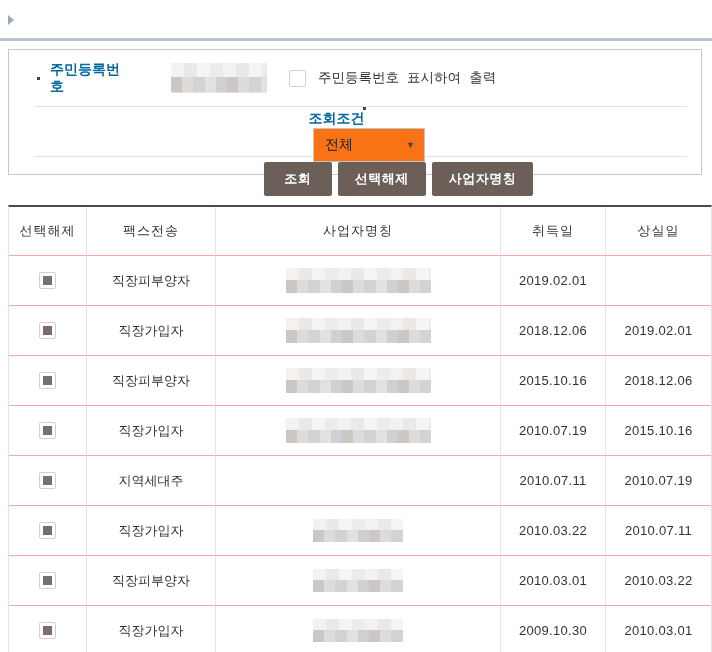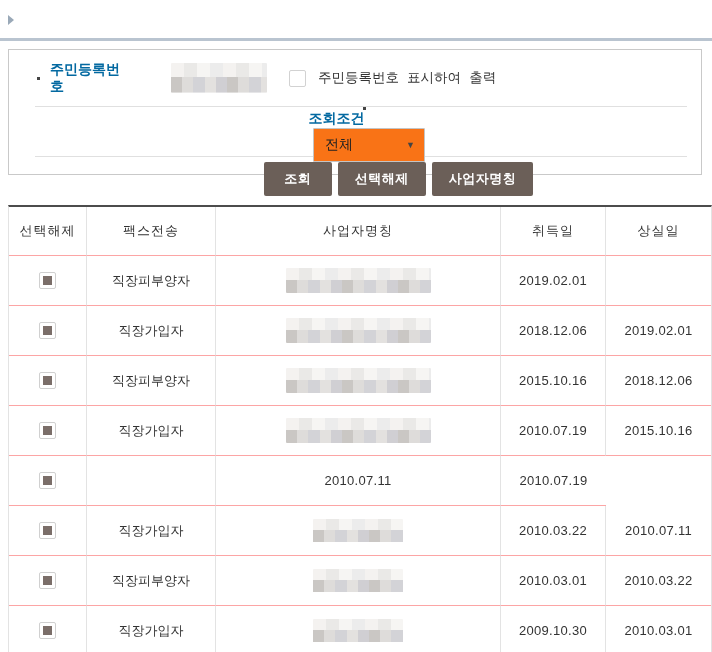"지역세대주" div.td { html: none -> <div>지역세대주</div> }
